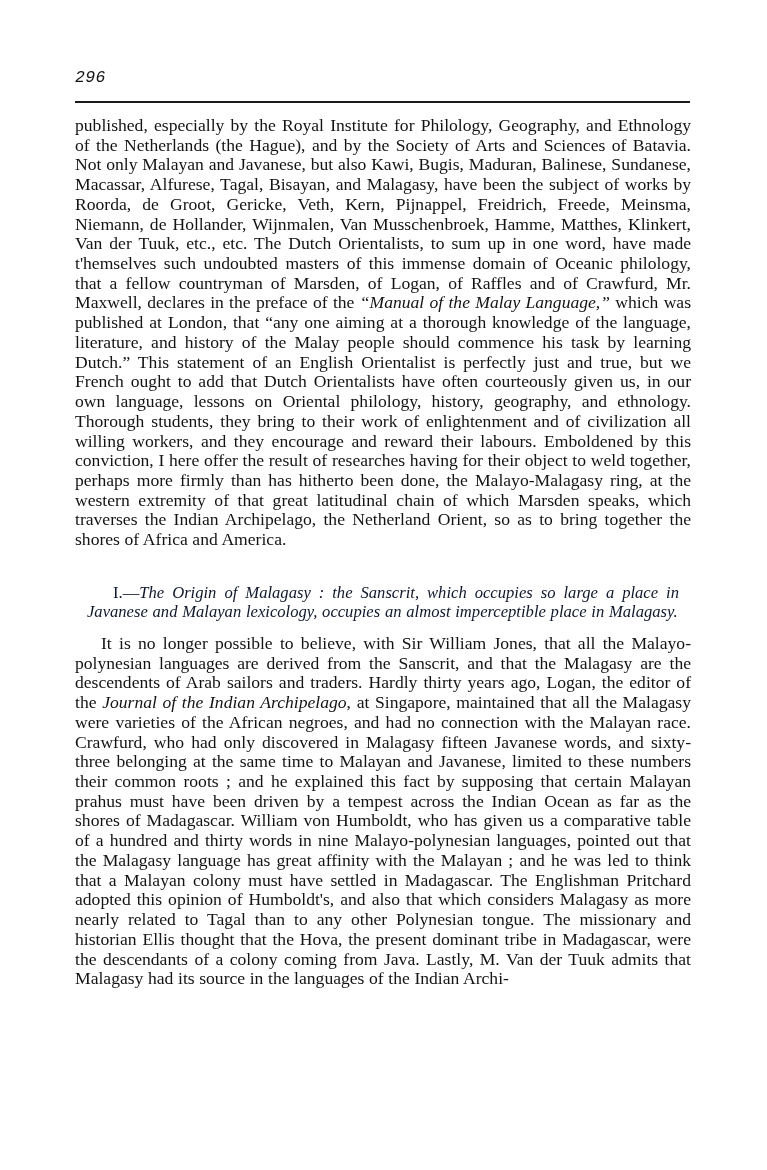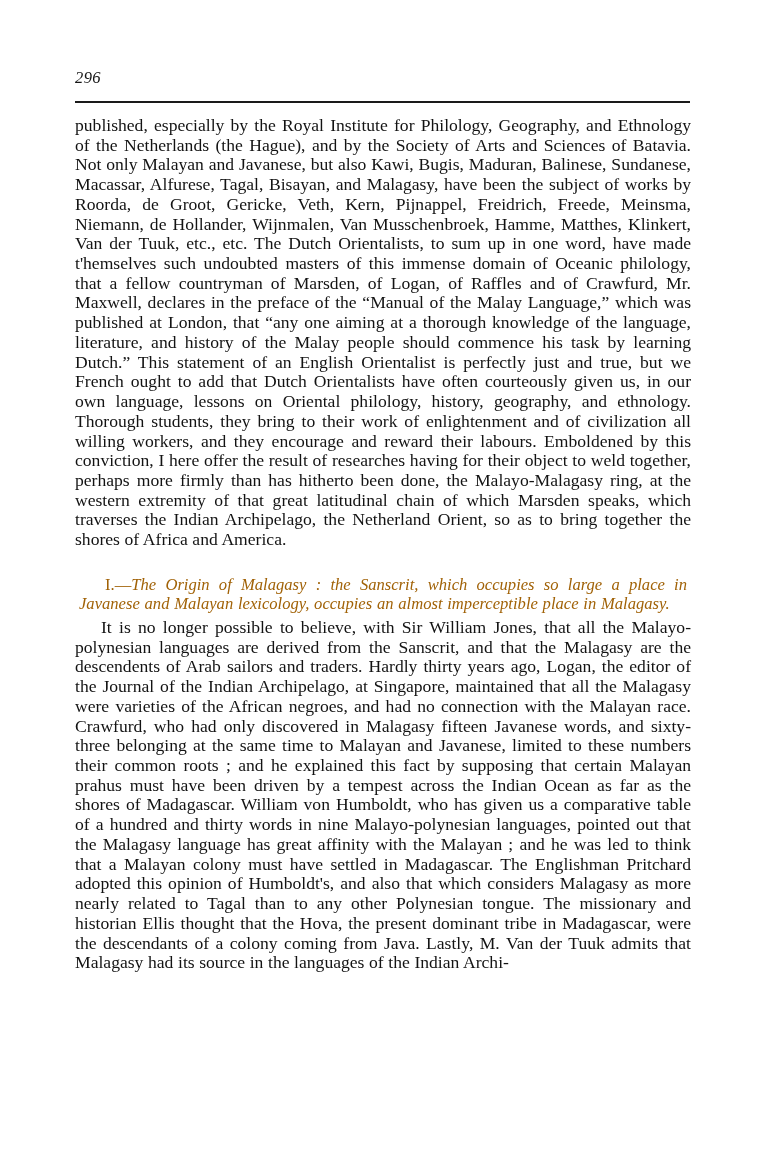"296" .folio { font-family: none -> Liberation Mono, monospace }
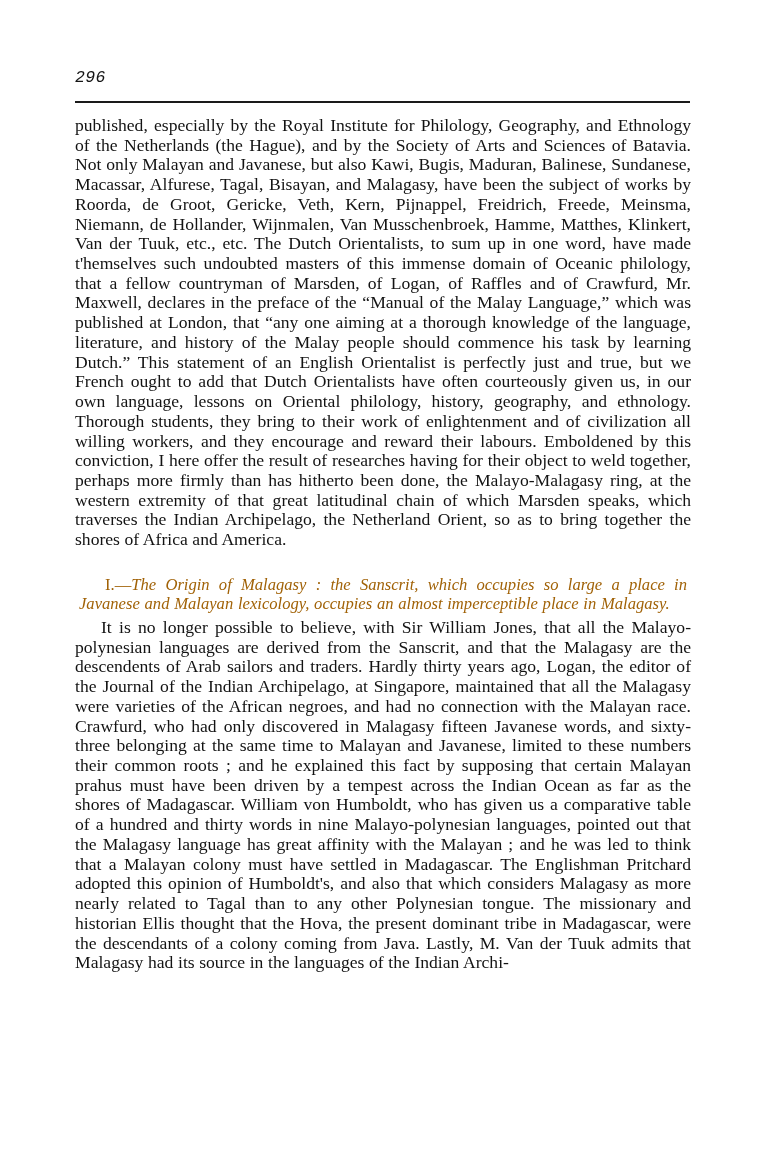"“Manual of the Malay Language,”" p.body .it { font-style: none -> italic }
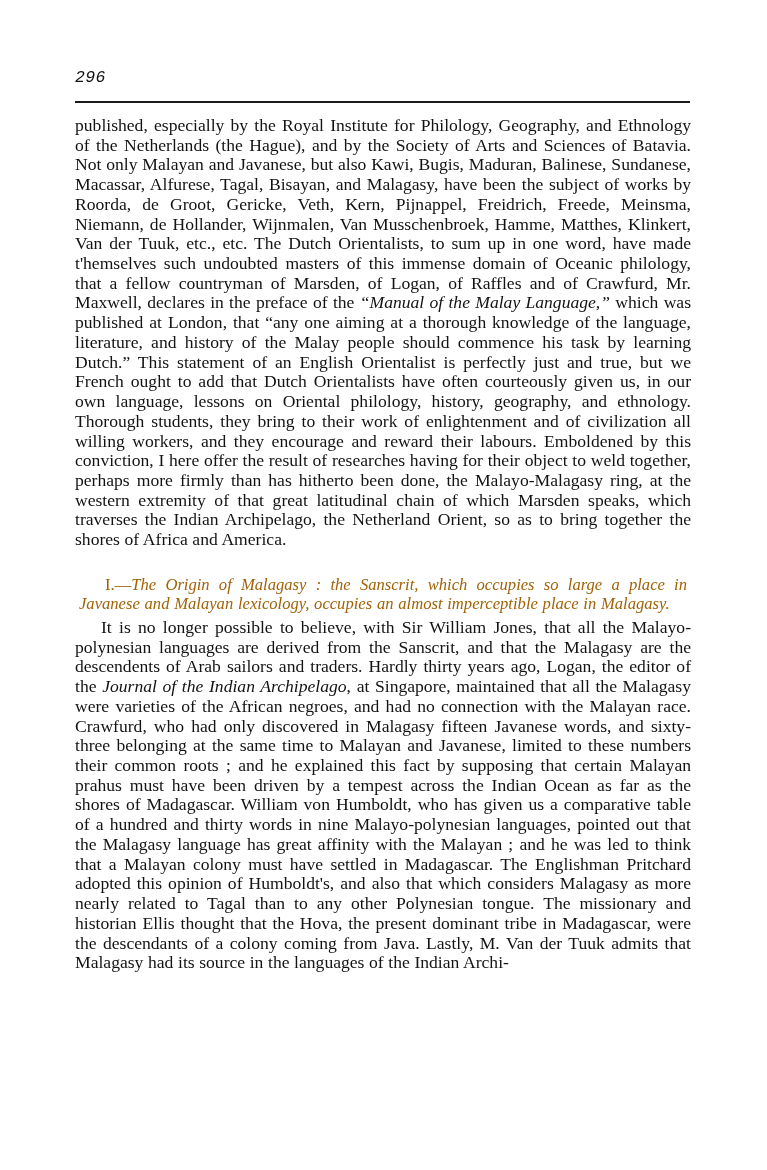"I.—The Origin of Malagasy :" p.headnote { color: #a16207 -> #0f172a; margin: 4px -> 12px }
